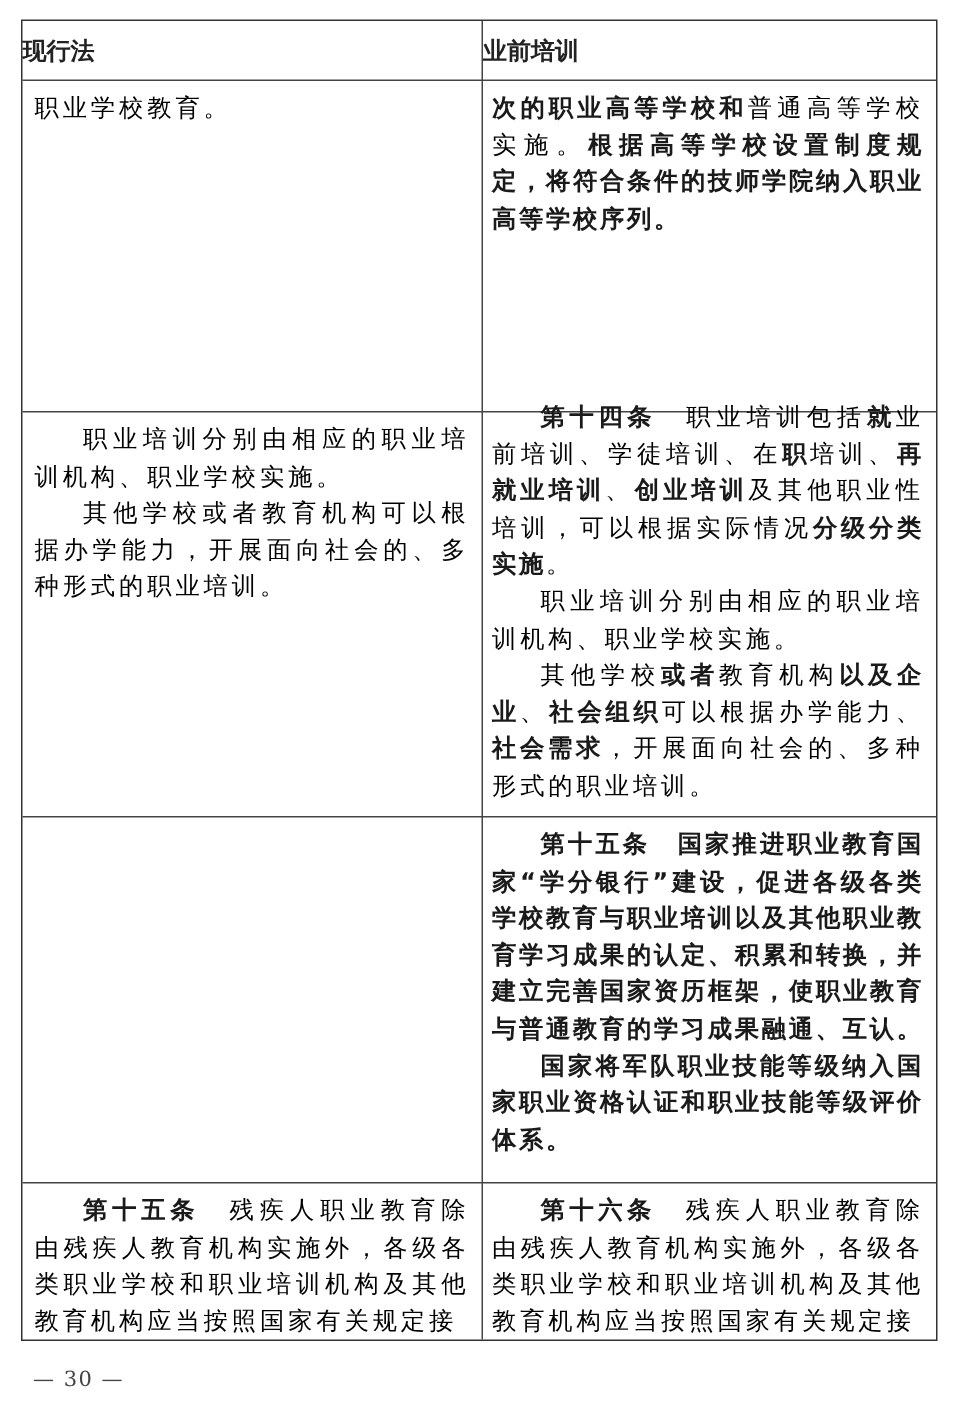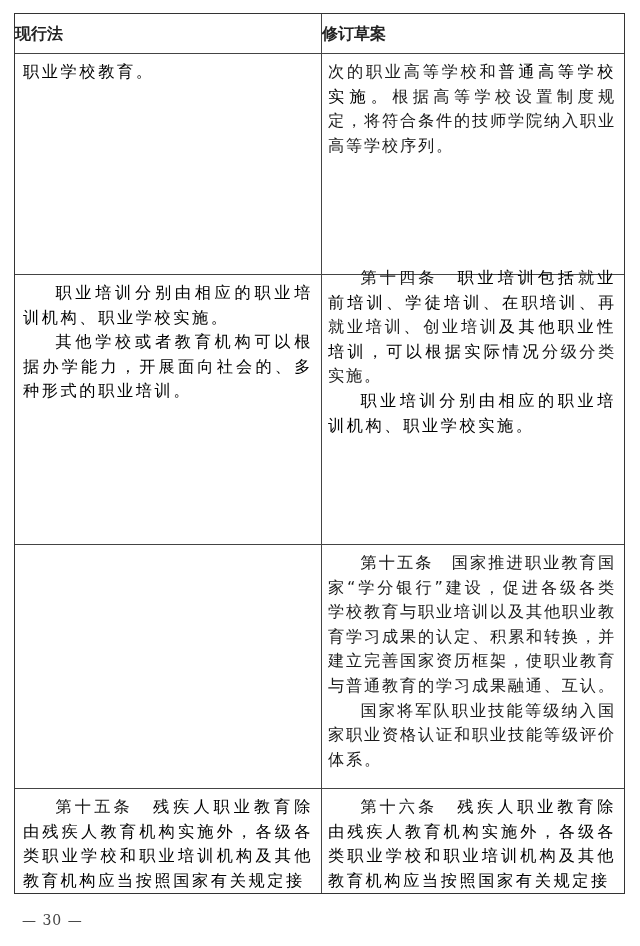"修订草案" div.hdr { text: 修订草案 -> 业前培训 }
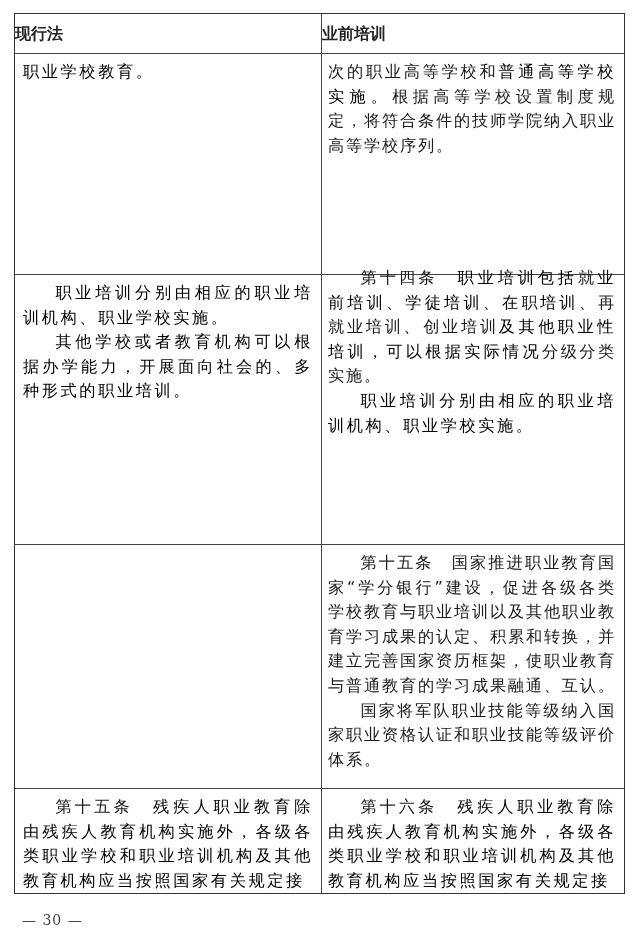"次的职业高等学校和" .b { font-weight: normal -> bold }
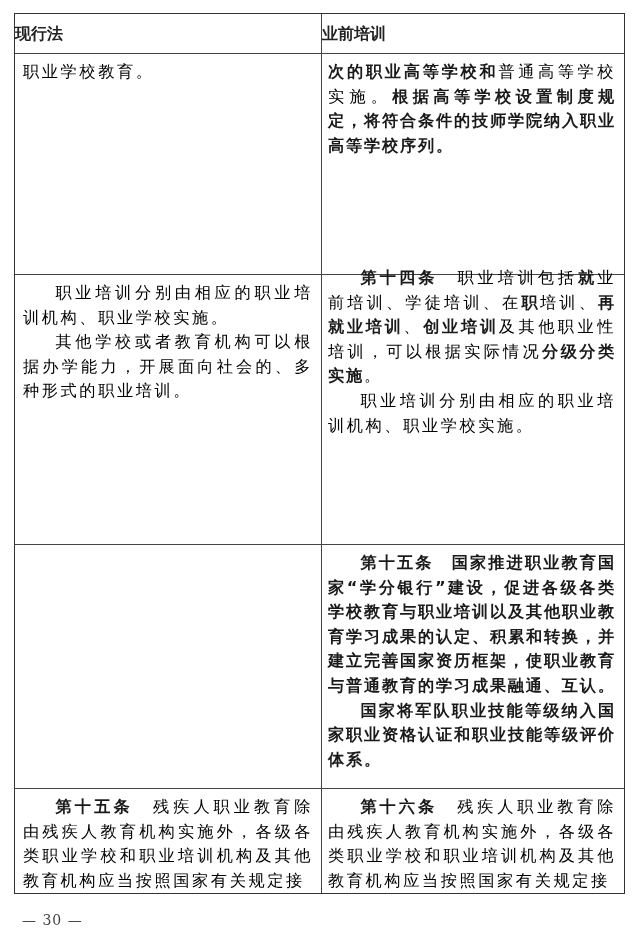"其他学校或者教育机构以及企业、社会组织可以根据办学能力、社会需求，开展面向社会的" p.ind { html: none -> <p><span>其他学校</span><span>或者</span><span>教育机构</span><span>以及企业</span><span>、</span><span>社会组织</span><span>可以根据办学能力、</span><span>社会需求</span><span>，开展面向社会的、多种形式的职业培训。</span></p> }
